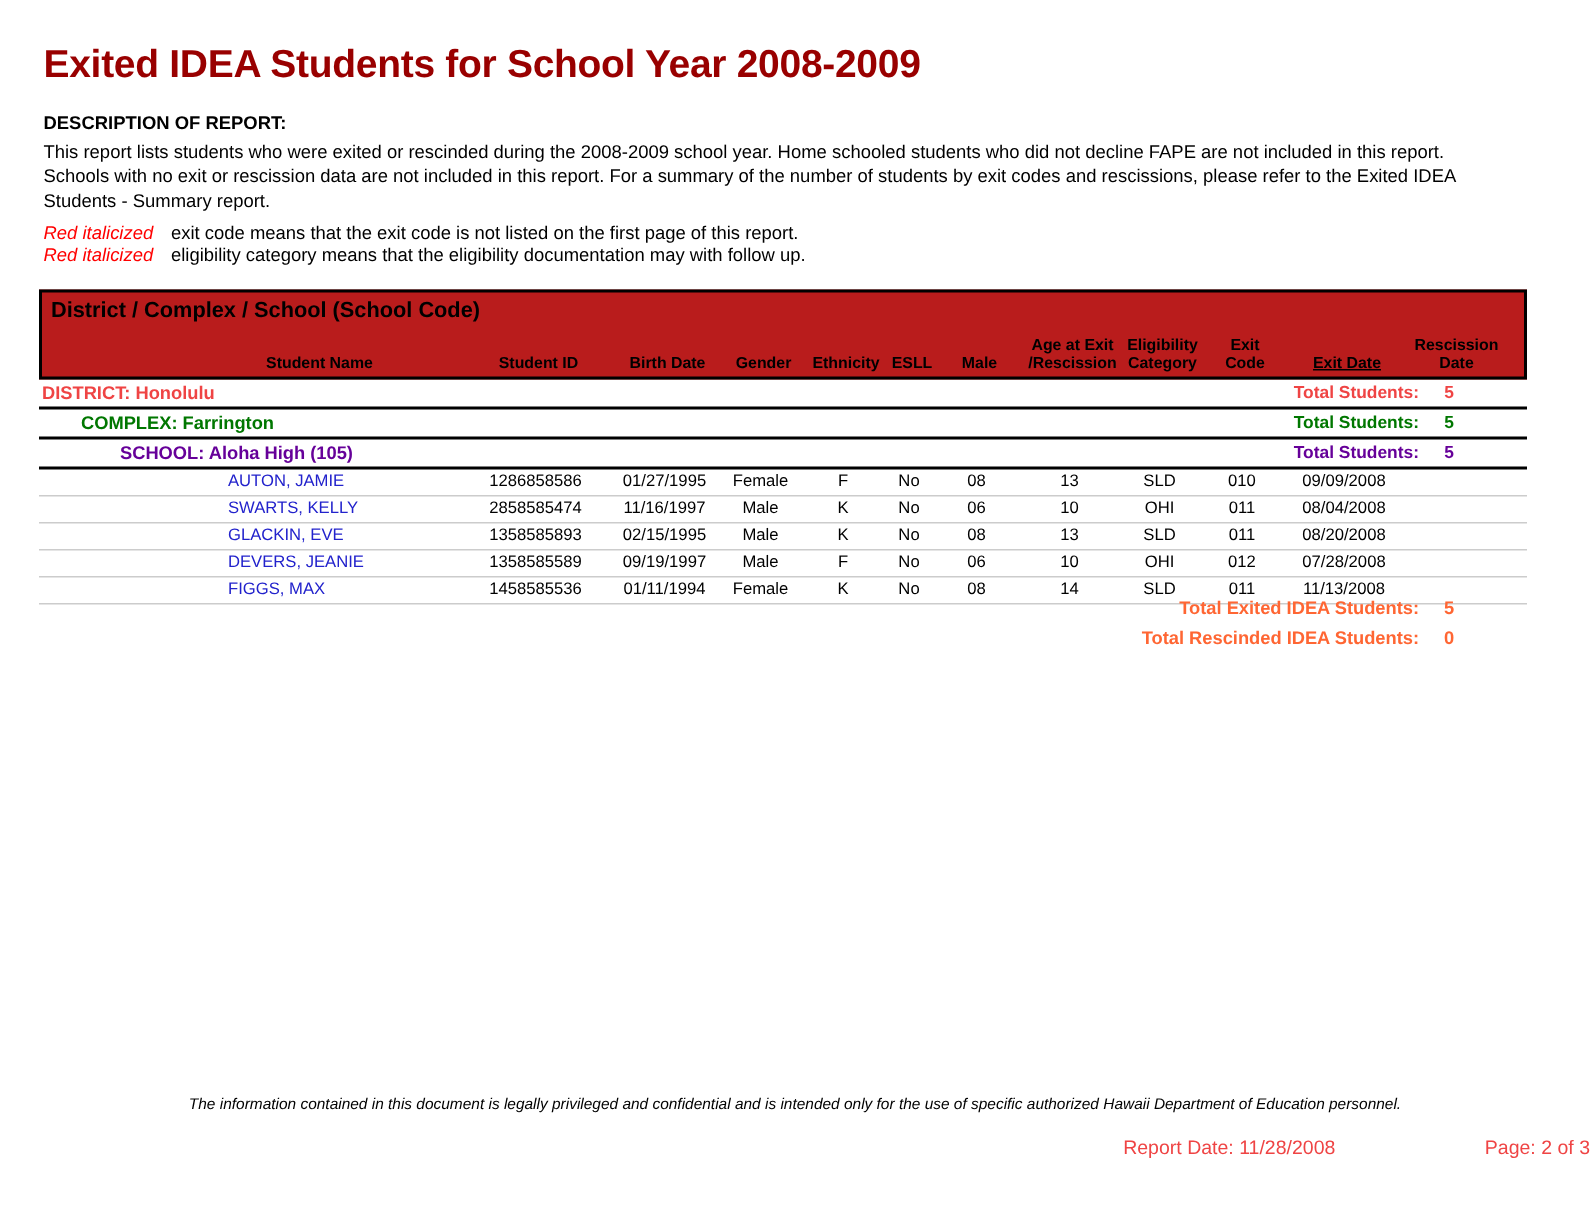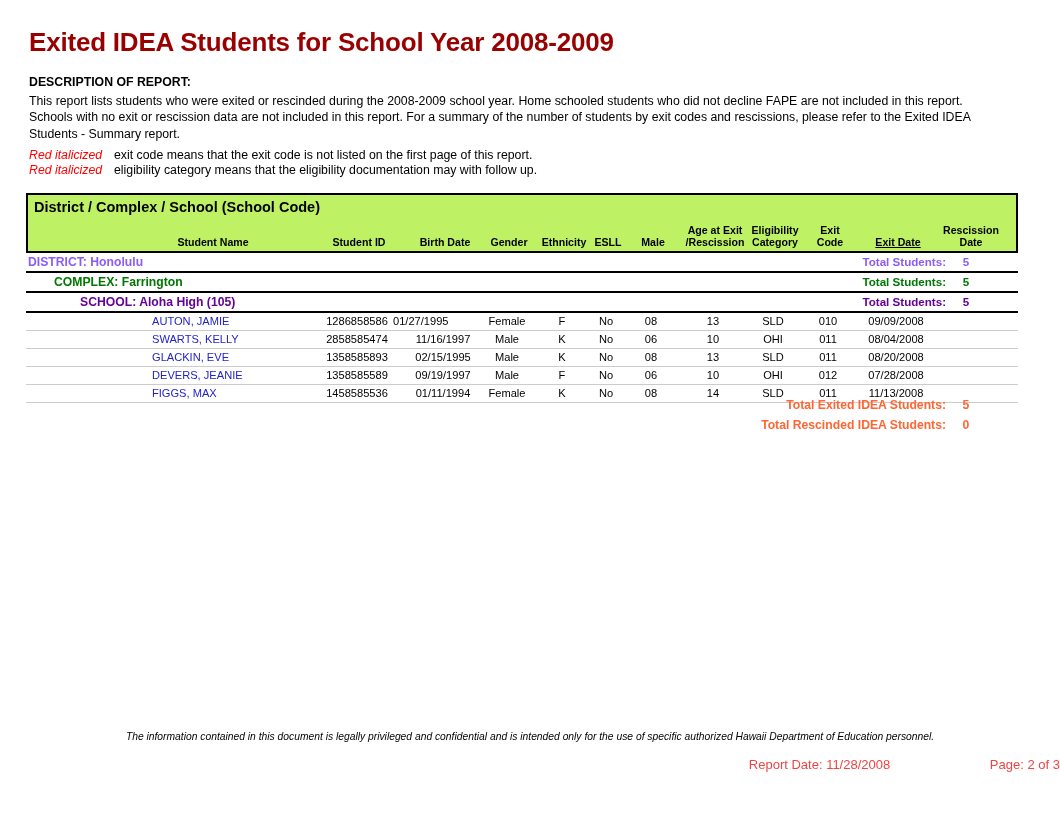"District / Complex / School" .header-box { background: #bef264 -> #b91c1c }
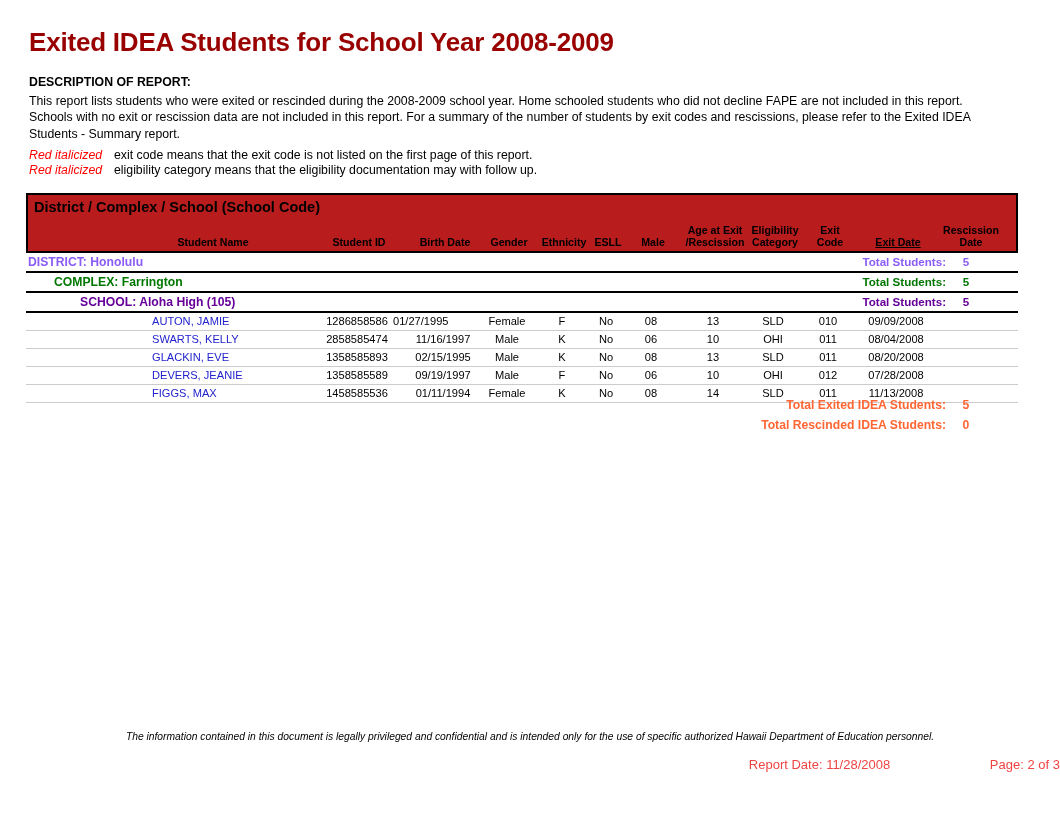"DISTRICT: Honolulu" .c-district { color: #8b5cf6 -> #ef4444 }
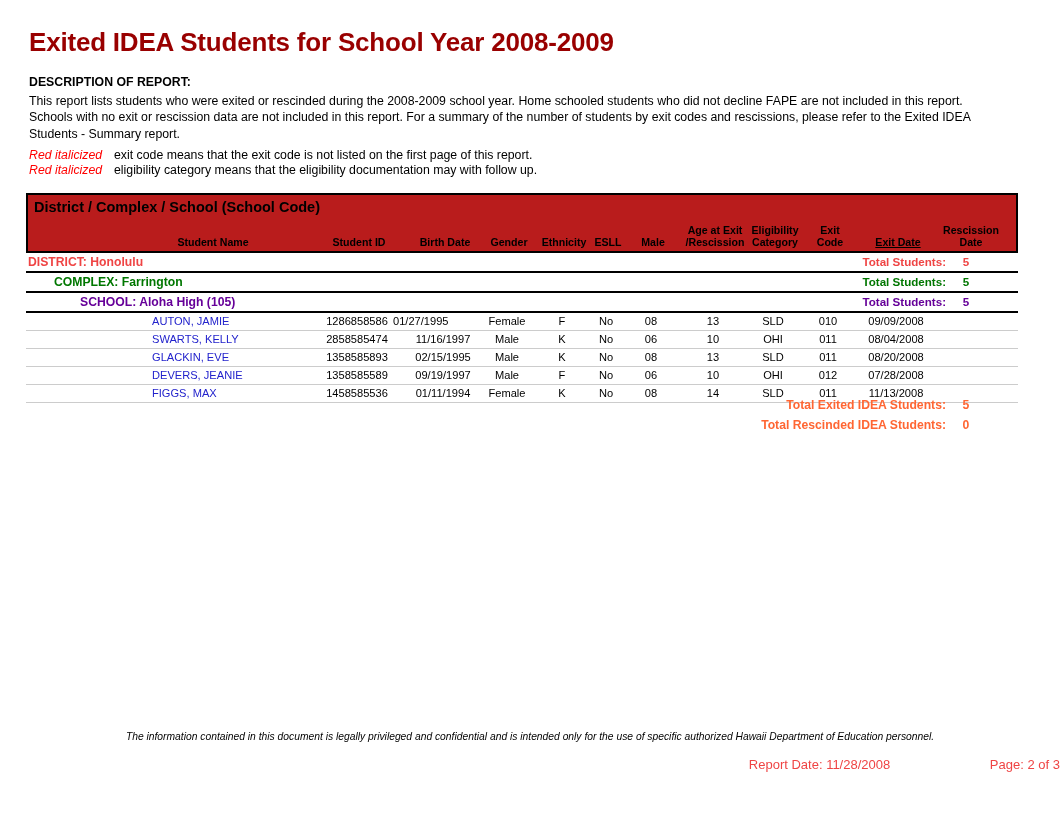"01/27/1995" div.cell { text-align: none -> center }
